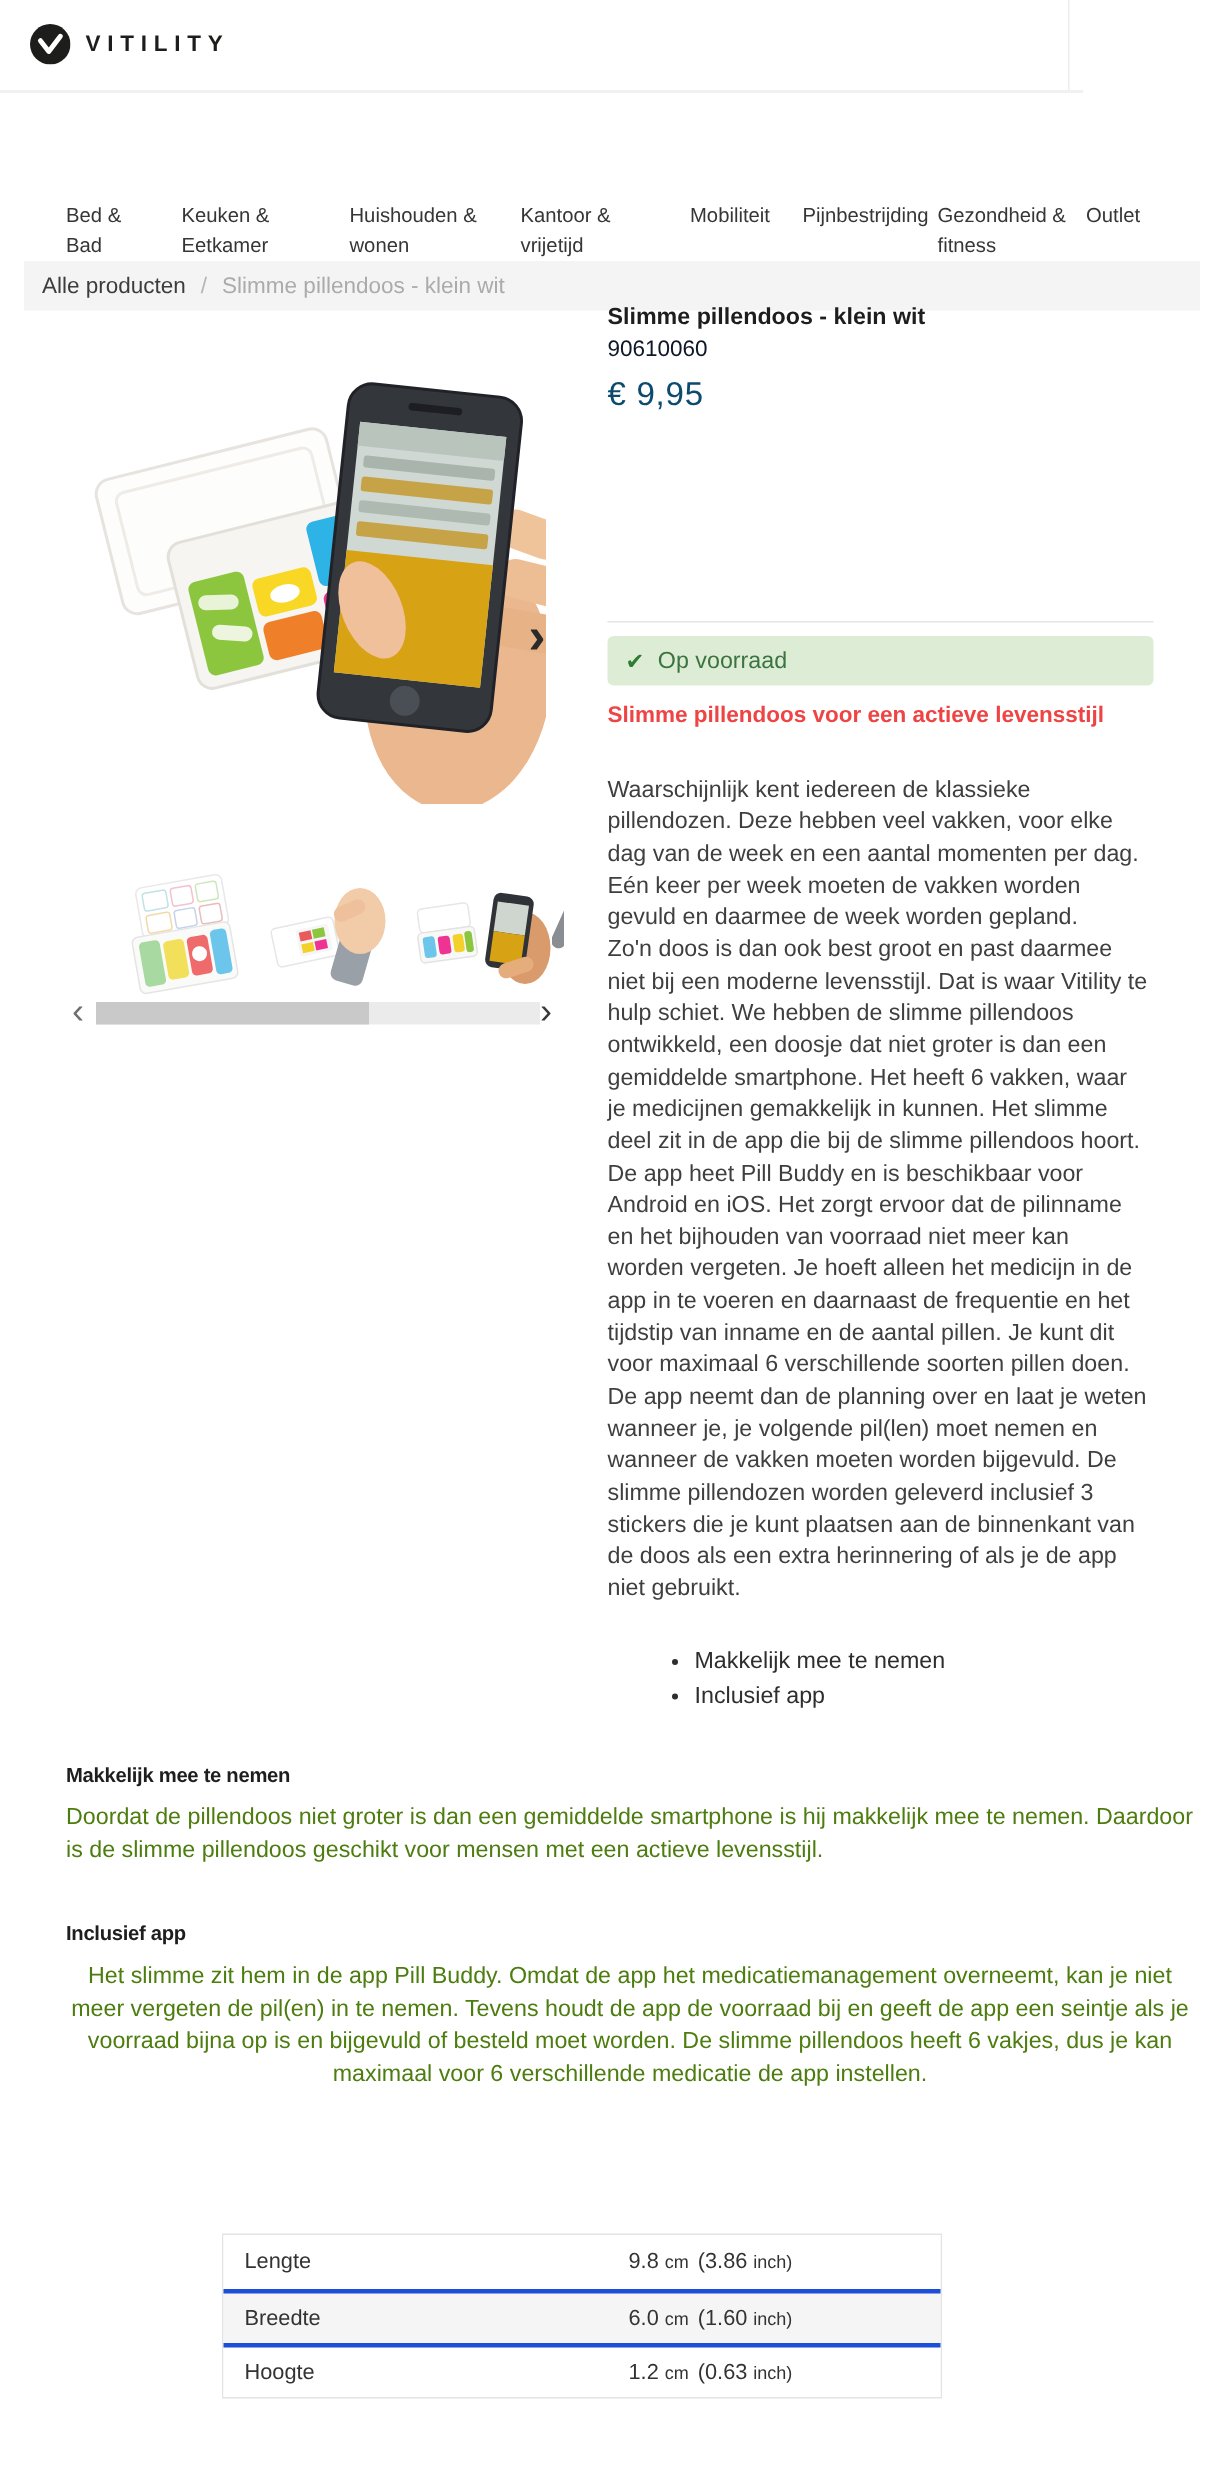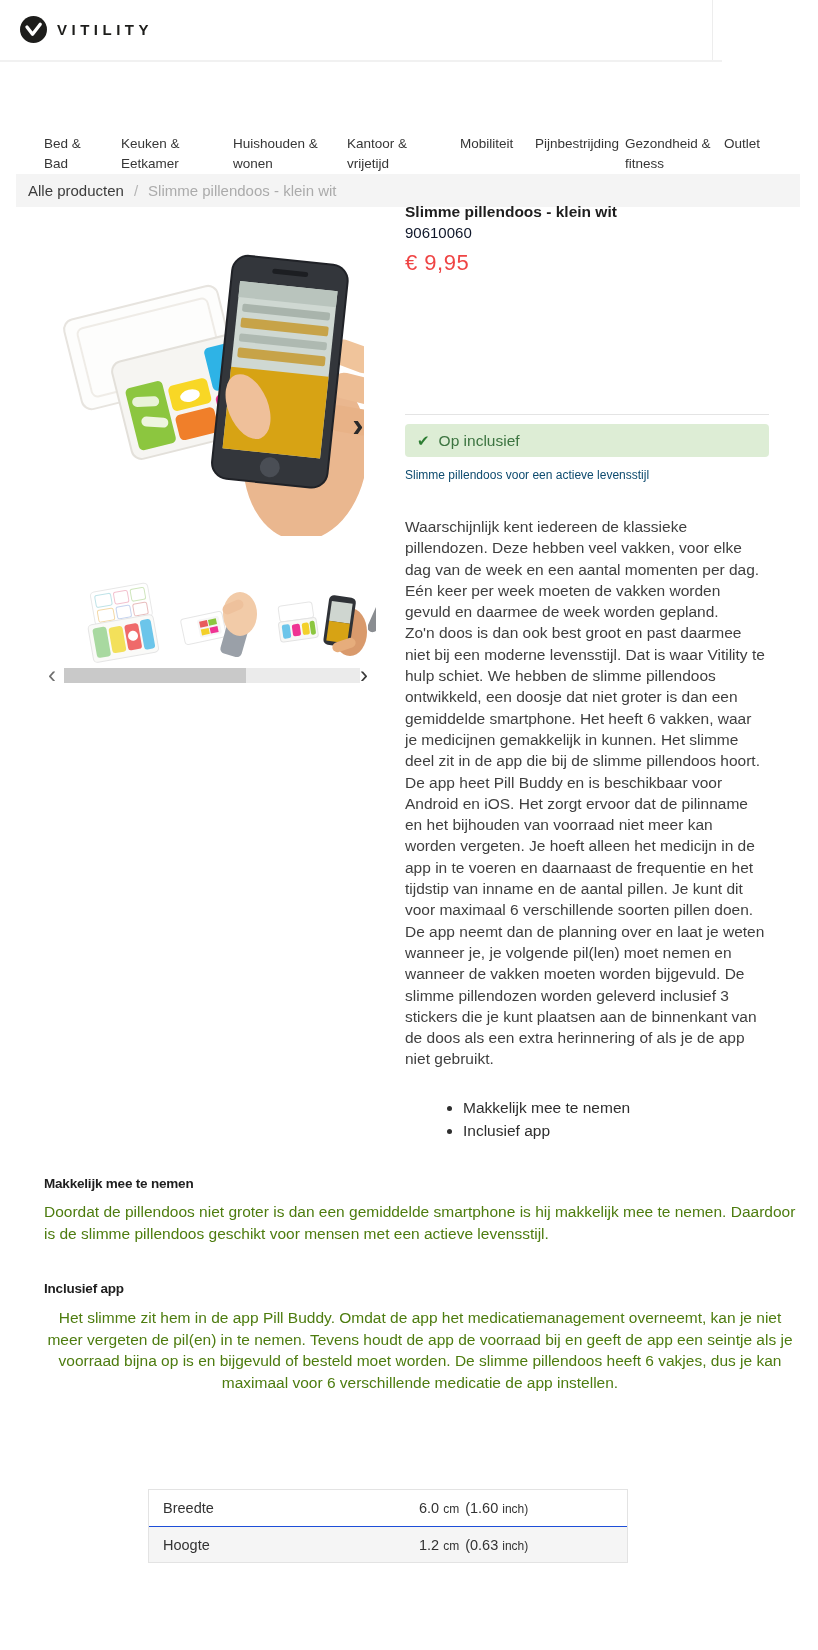"€ 9,95" .p-price { color: #ef4444 -> #0c4a6e }
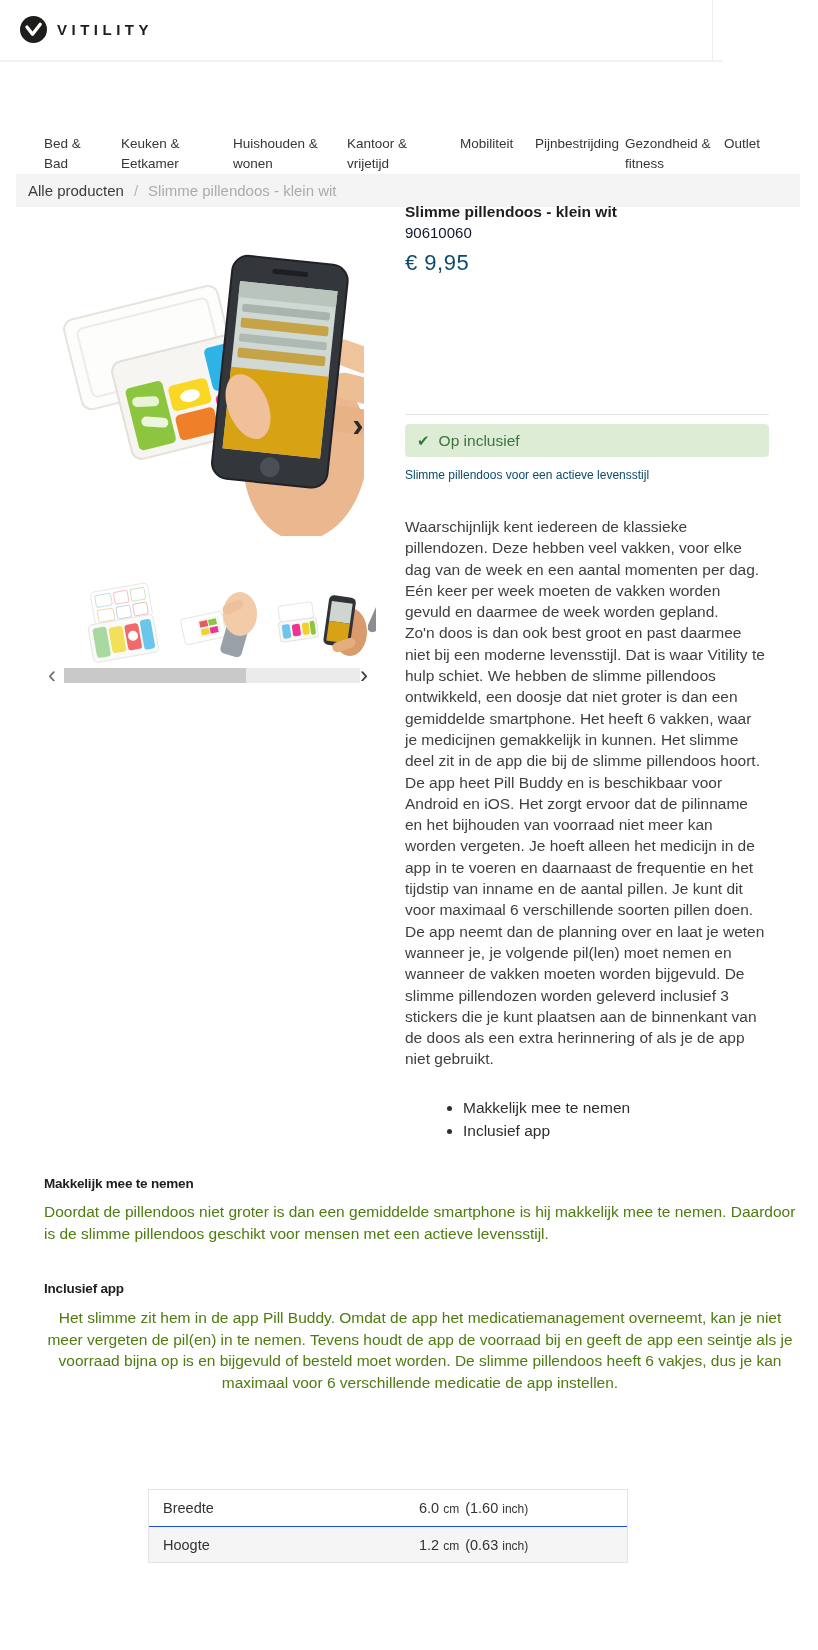"Op inclusief" span.stock-label { text: inclusief -> voorraad }
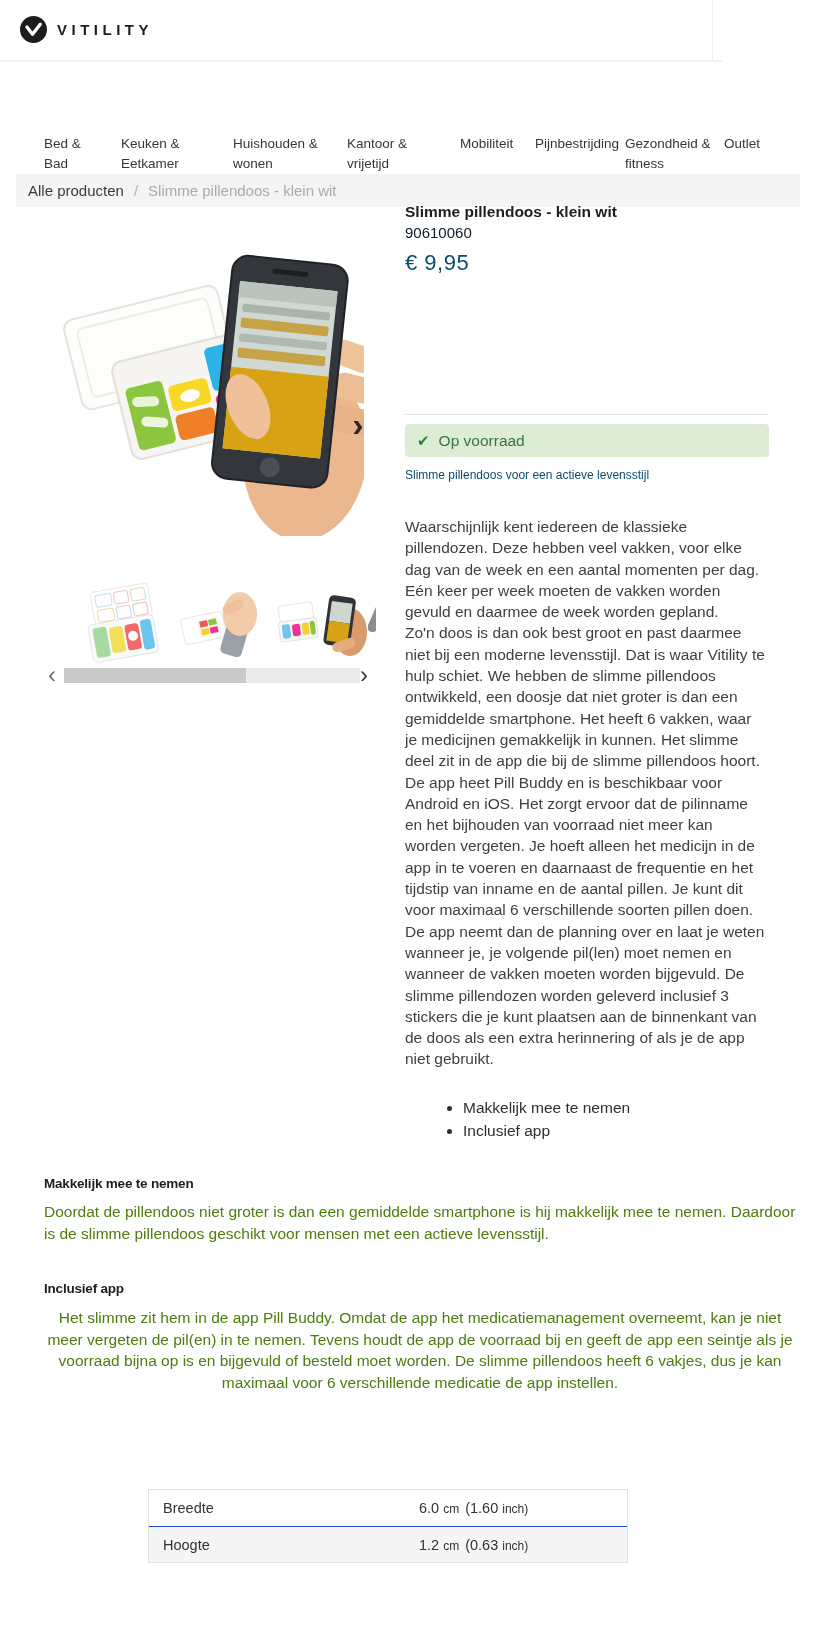"Slimme pillendoos voor een actieve" .p-subtitle { color: #0c4a6e -> #ef4444; font-size: 12px -> 15px; font-weight: none -> bold }
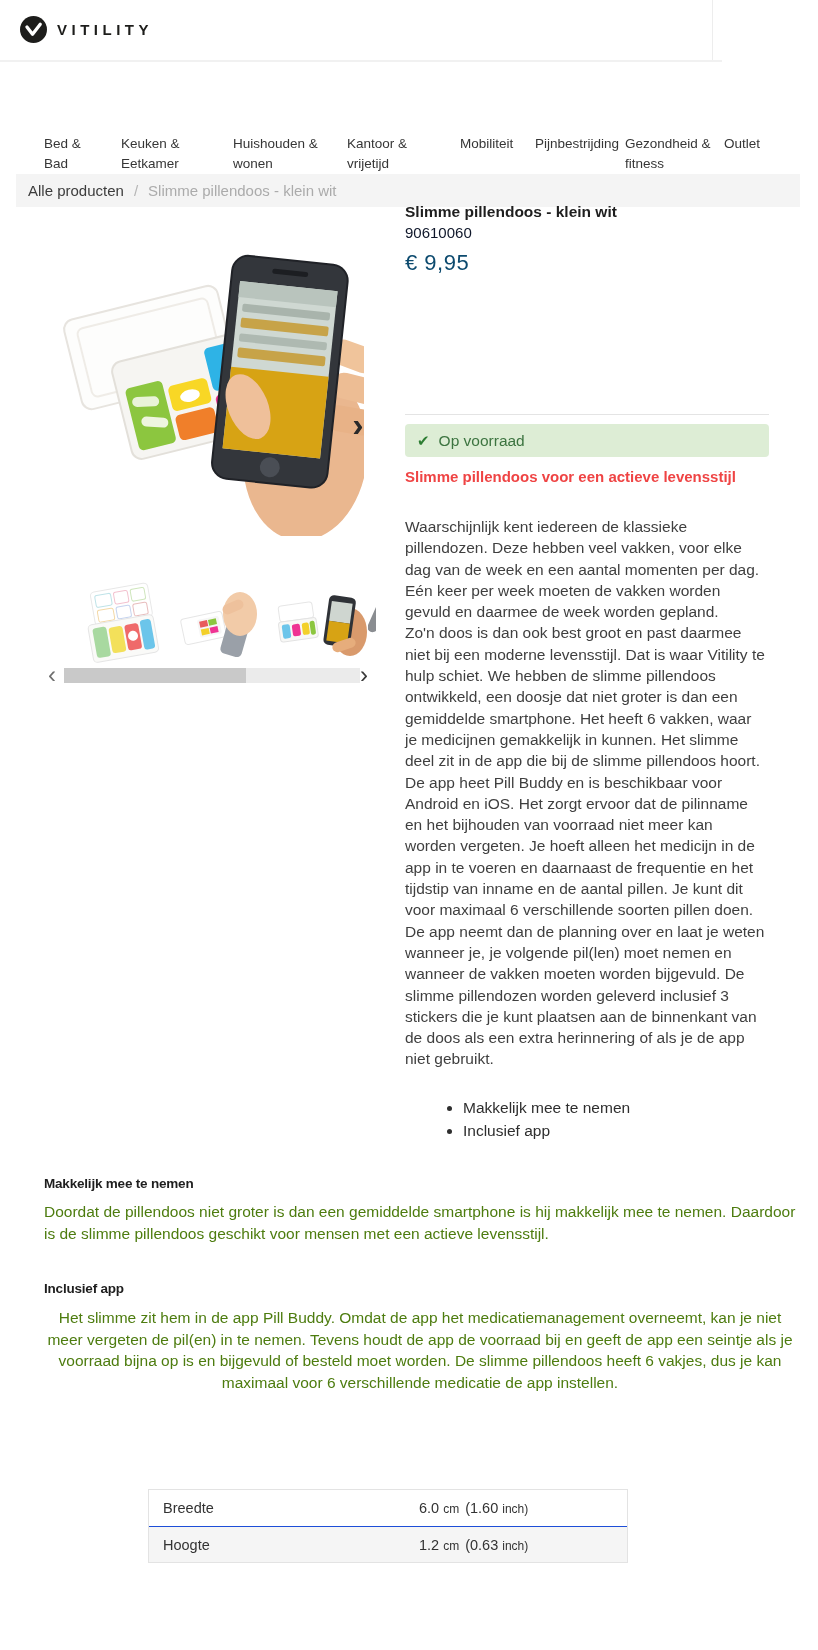"Lengte" div.spec-row { html: none -> <div> <span>Lengte</span> <span><span>9.8</span><span>cm</span><span>(3.86</span><span>inch)</span></span> </div> }
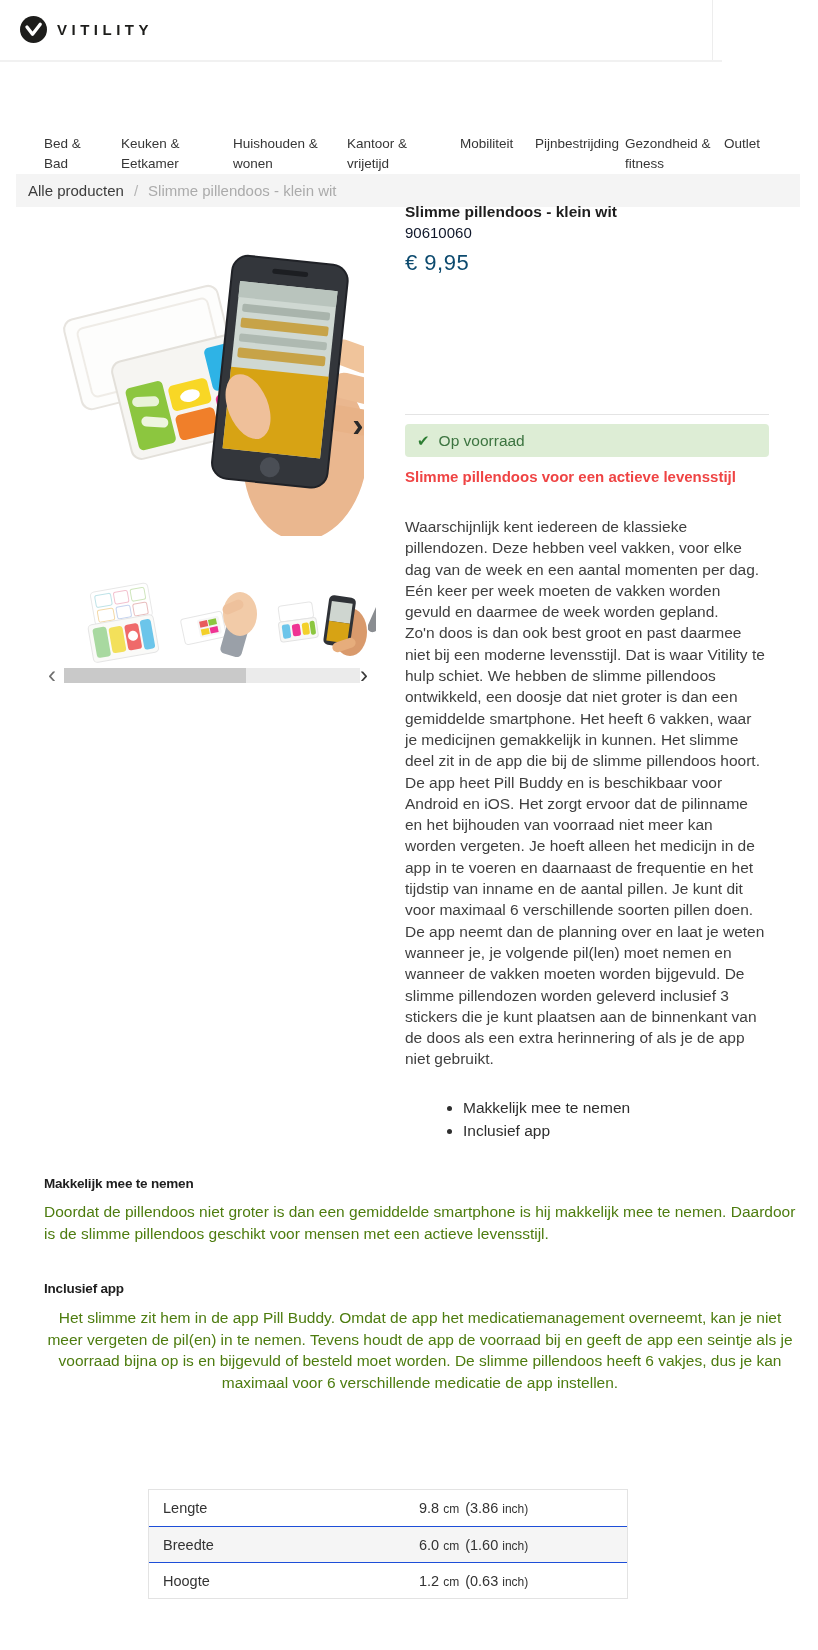"Breedte" .spec-row + .spec-row { border-top: 1px solid #1d4ed8 -> 3px solid #1d4ed8 }
